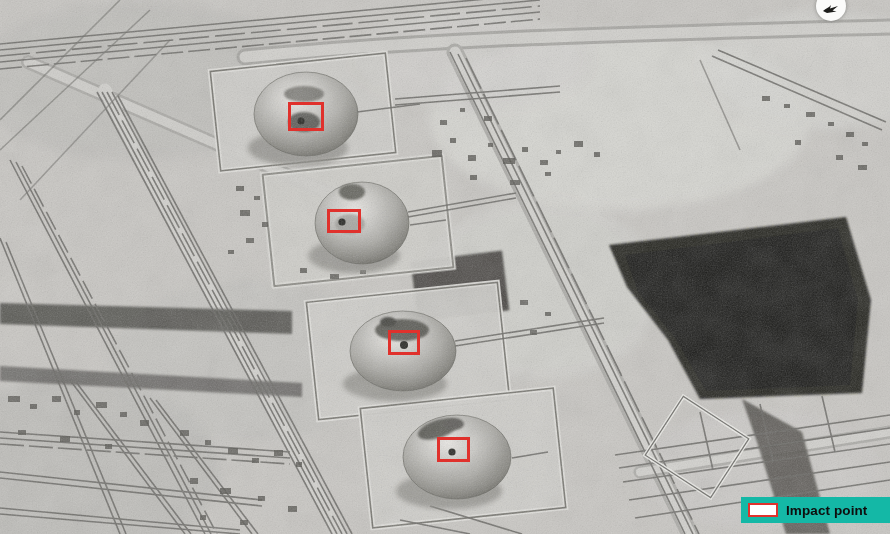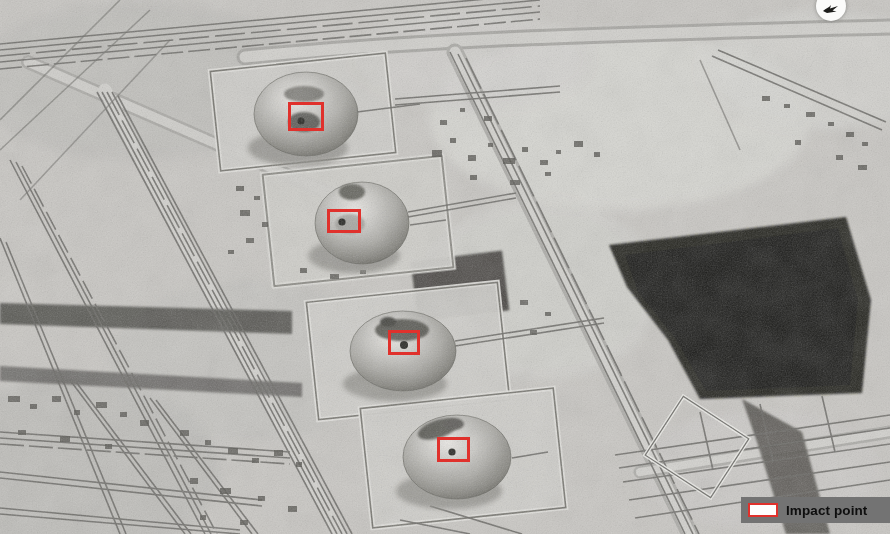"Impact point" .legend { background: #737373 -> #14b8a6 }
